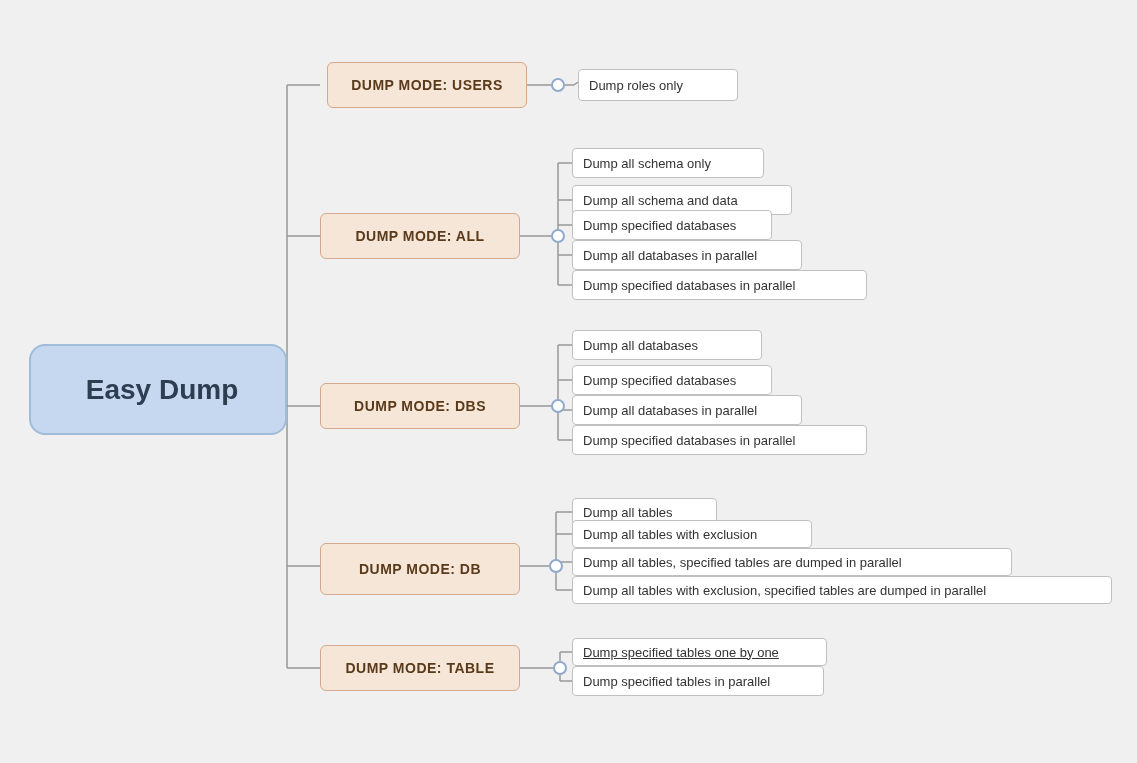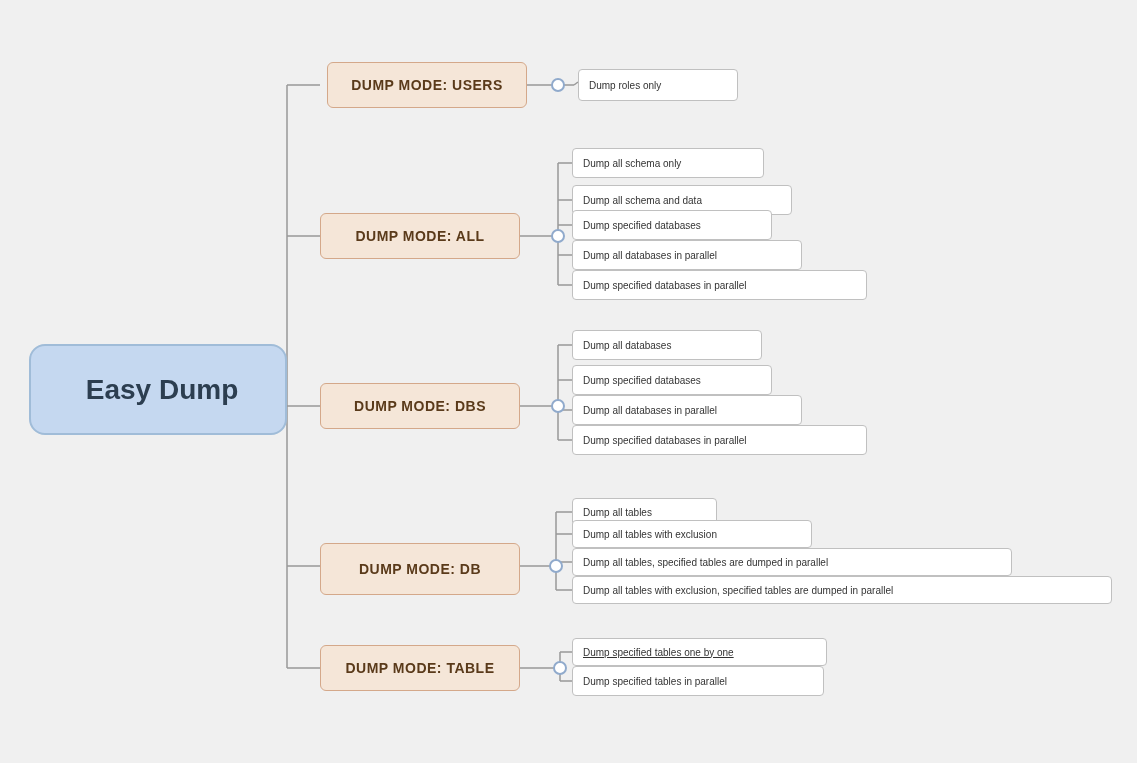"Dump roles only" .leaf-box { font-size: 10px -> 13px }
